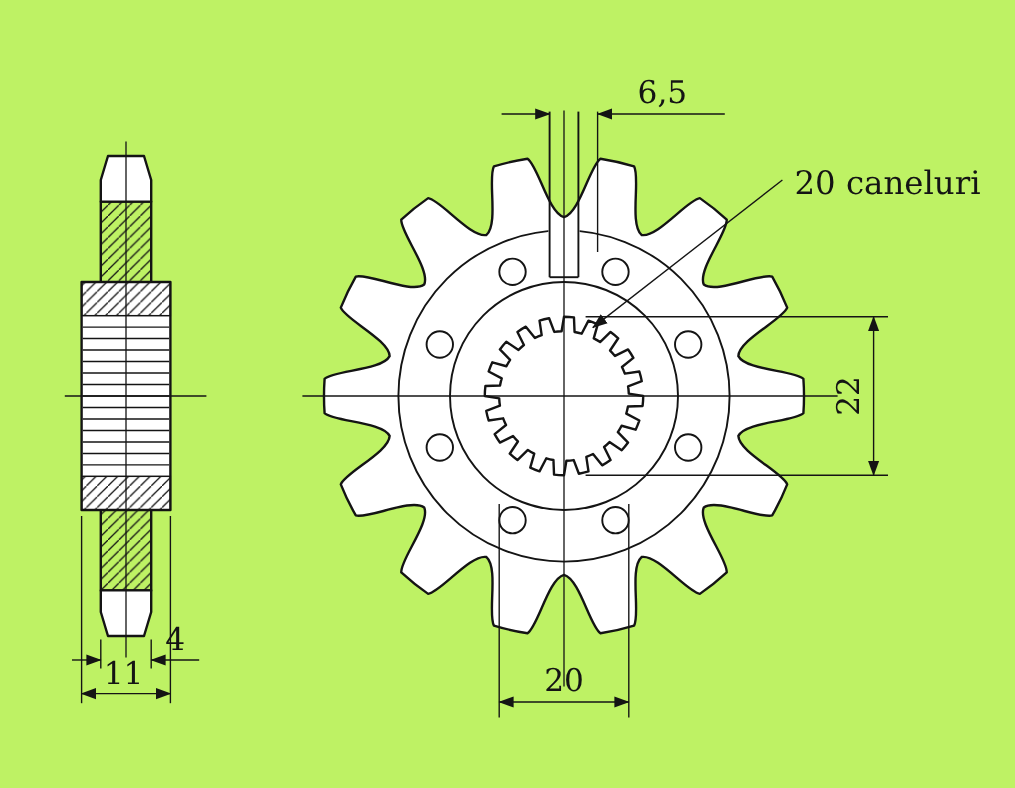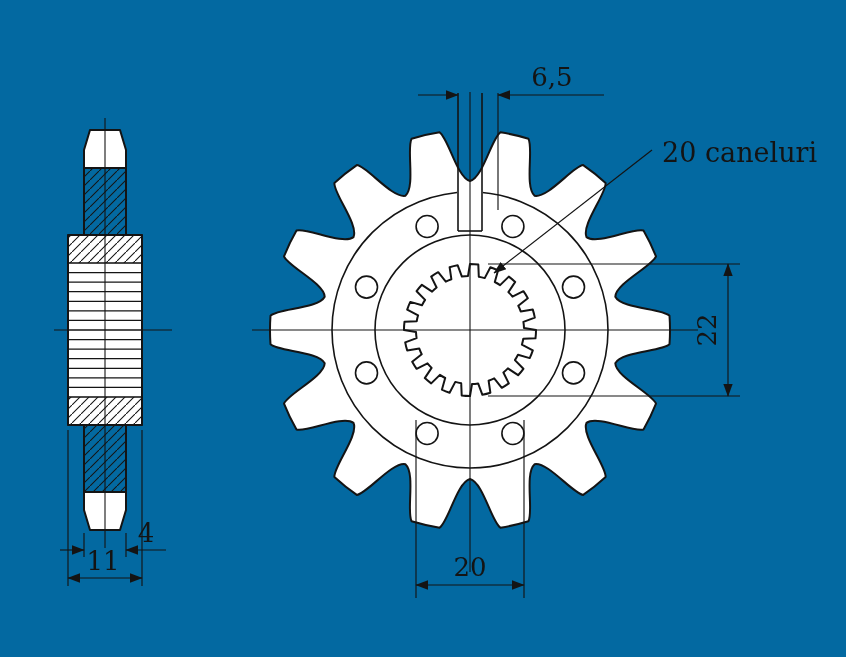"6,5" div.stage { background: #0369a1 -> #bef264 }
